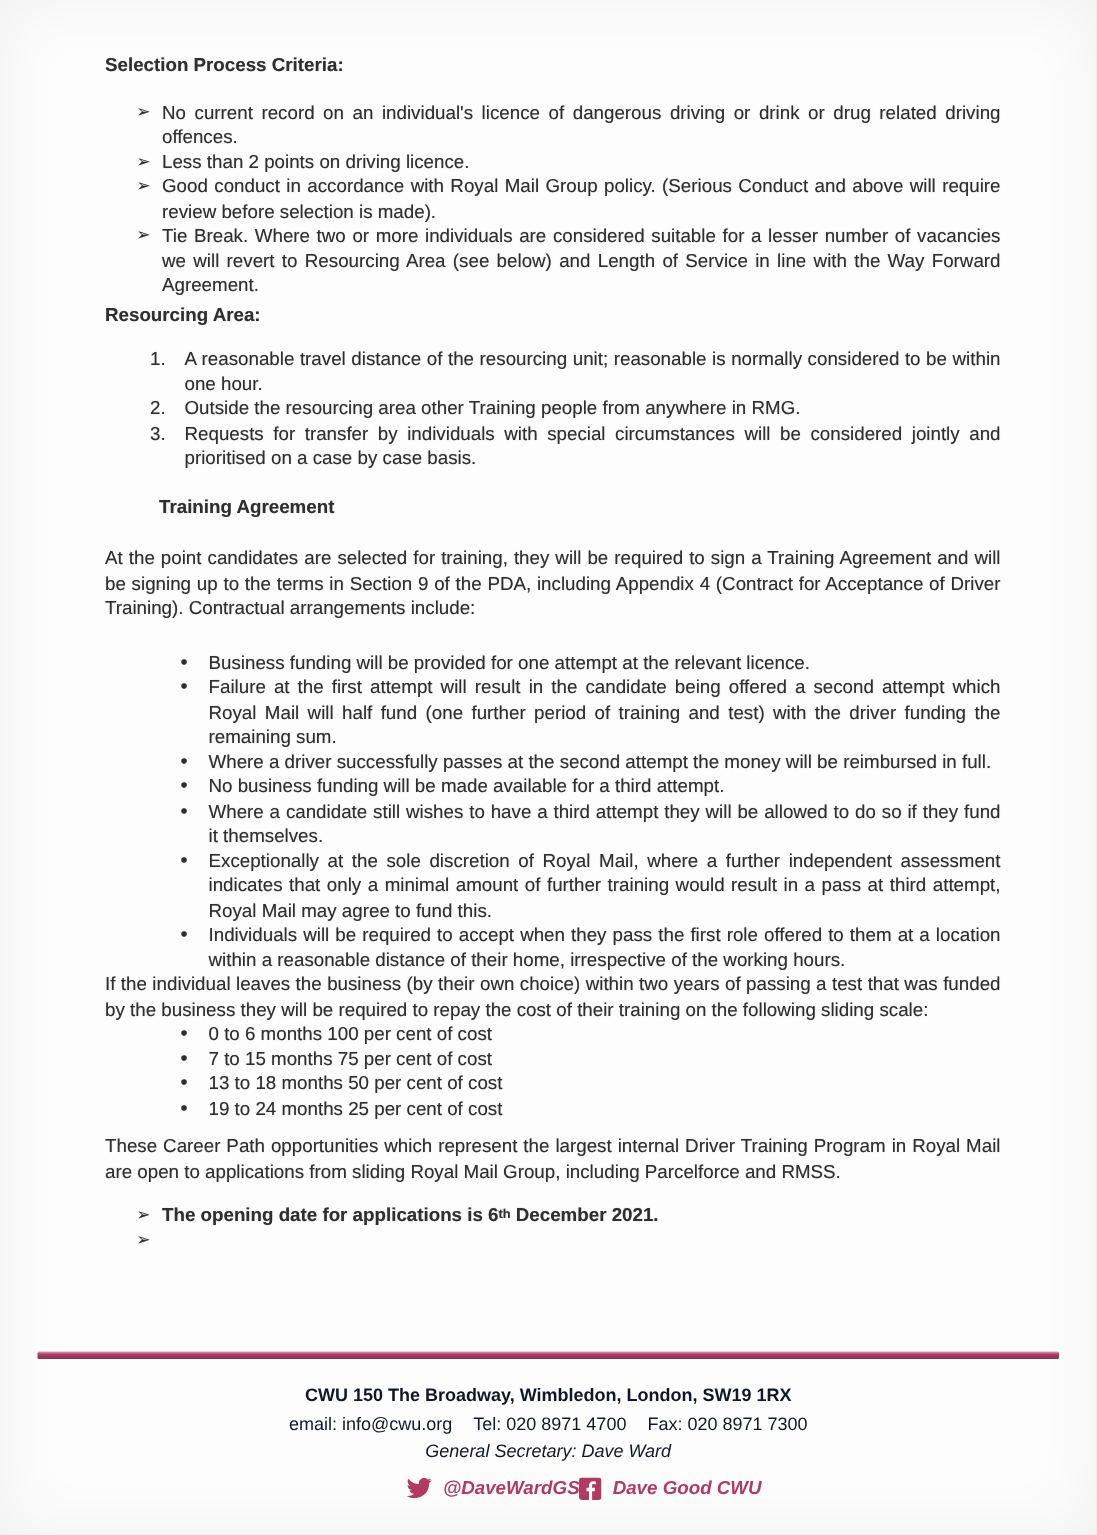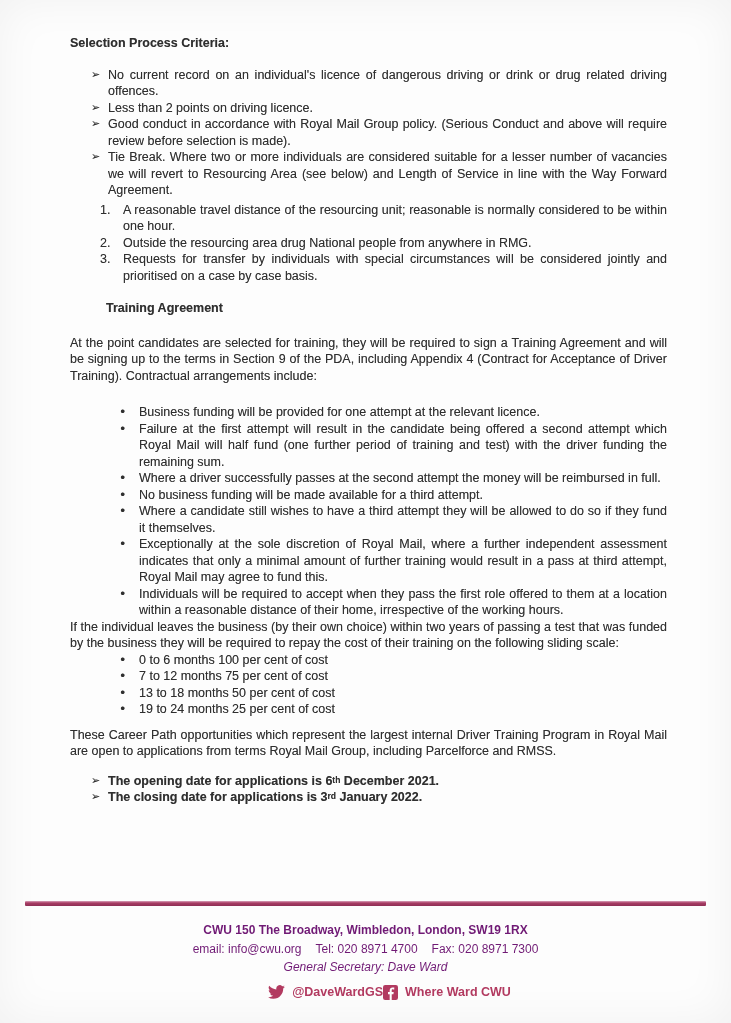"Resourcing Area:" div.h { html: none -> <div>Resourcing Area:</div> }
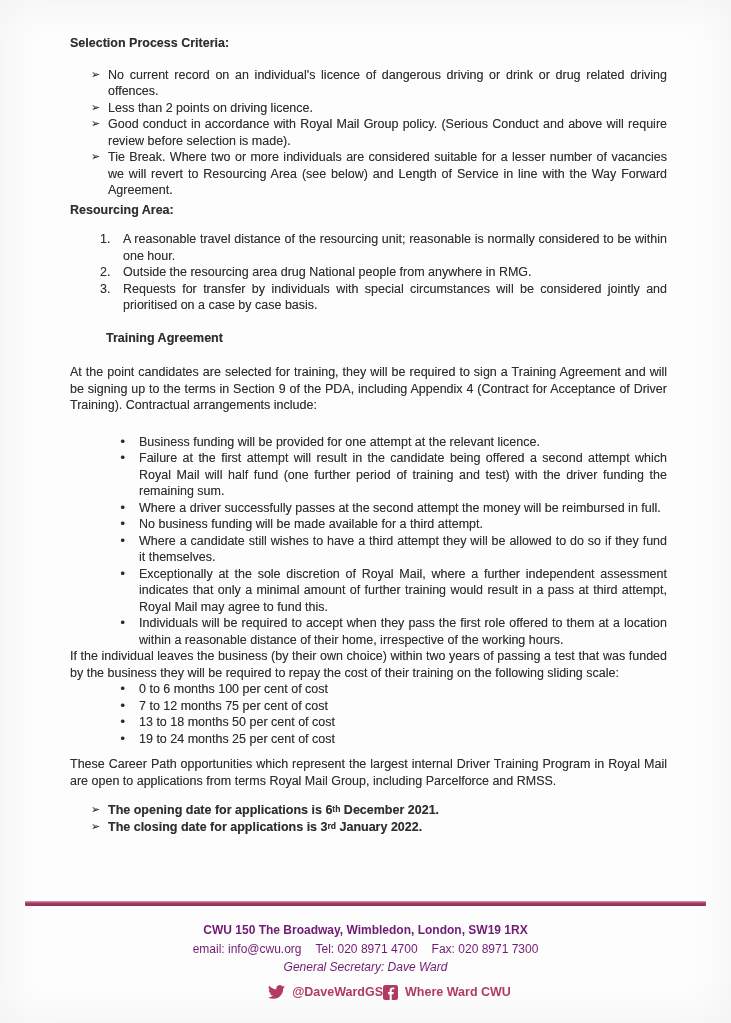"Outside the resourcing area drug" span { text: drug National -> other Training }
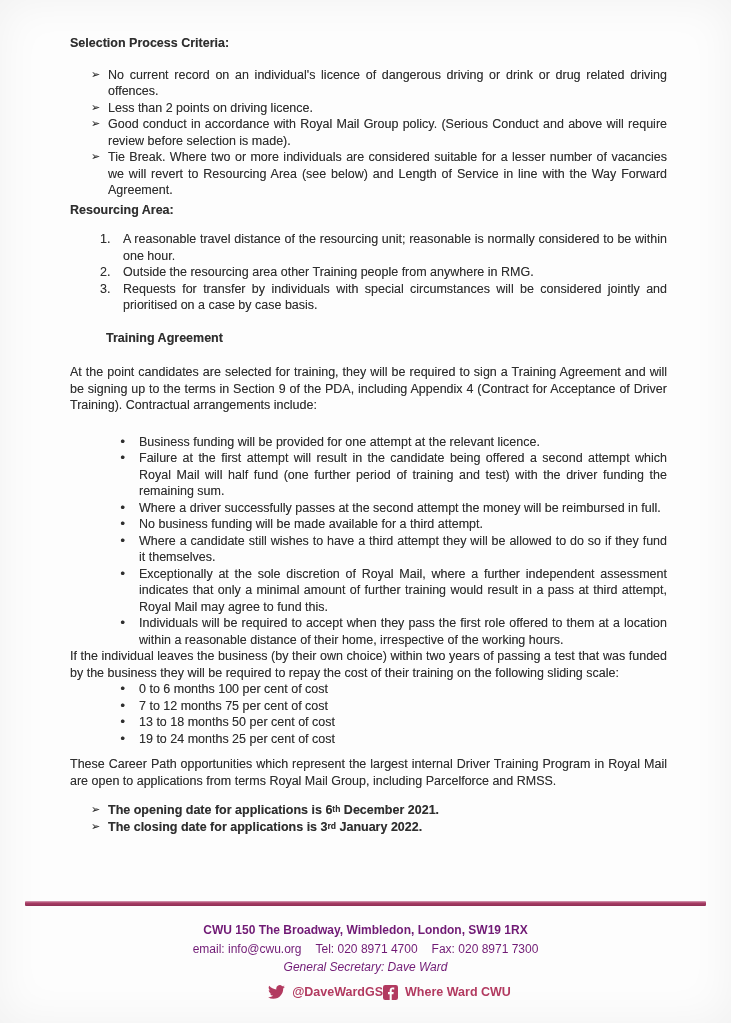"7 to 12 months 75" span { text: 12 -> 15 }
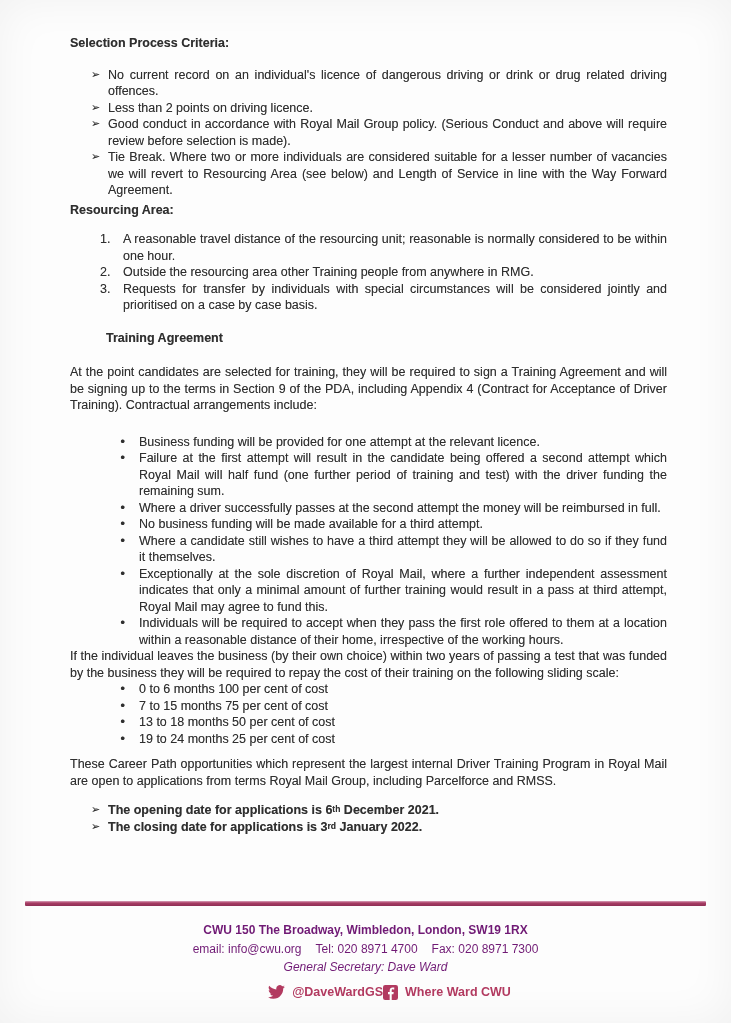"These Career Path opportunities which" div { text: terms -> sliding }
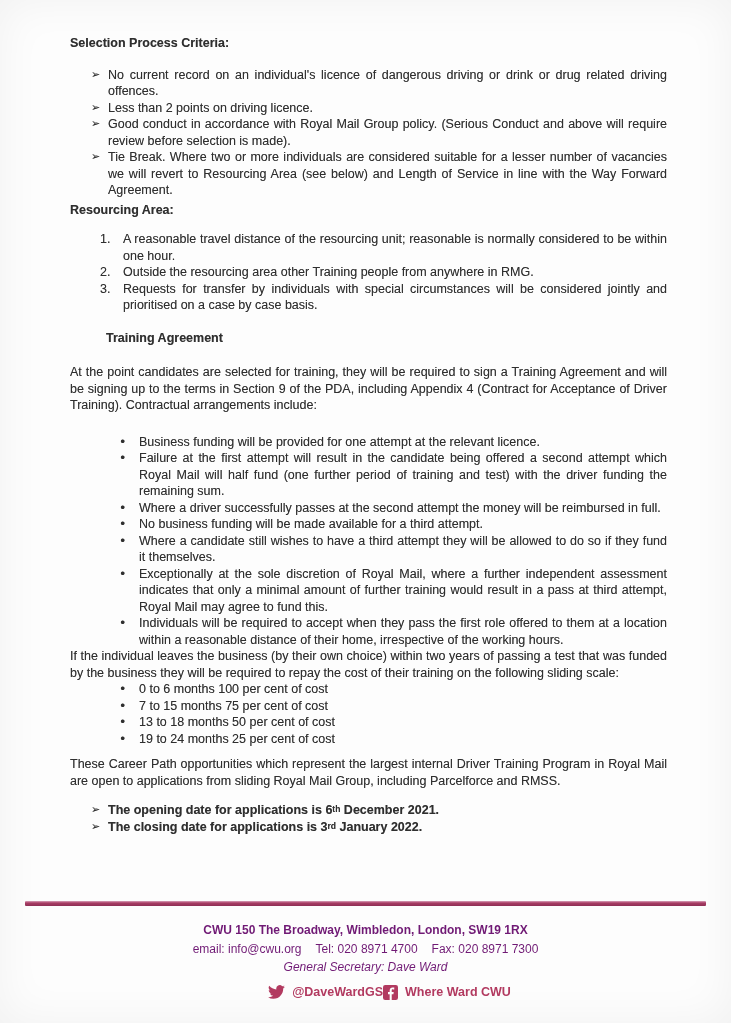"The closing date for applications" span { html: <span><span>The closing date for applications is 3</span><sup>rd</sup><span> January 2022.</span></span> -> none }
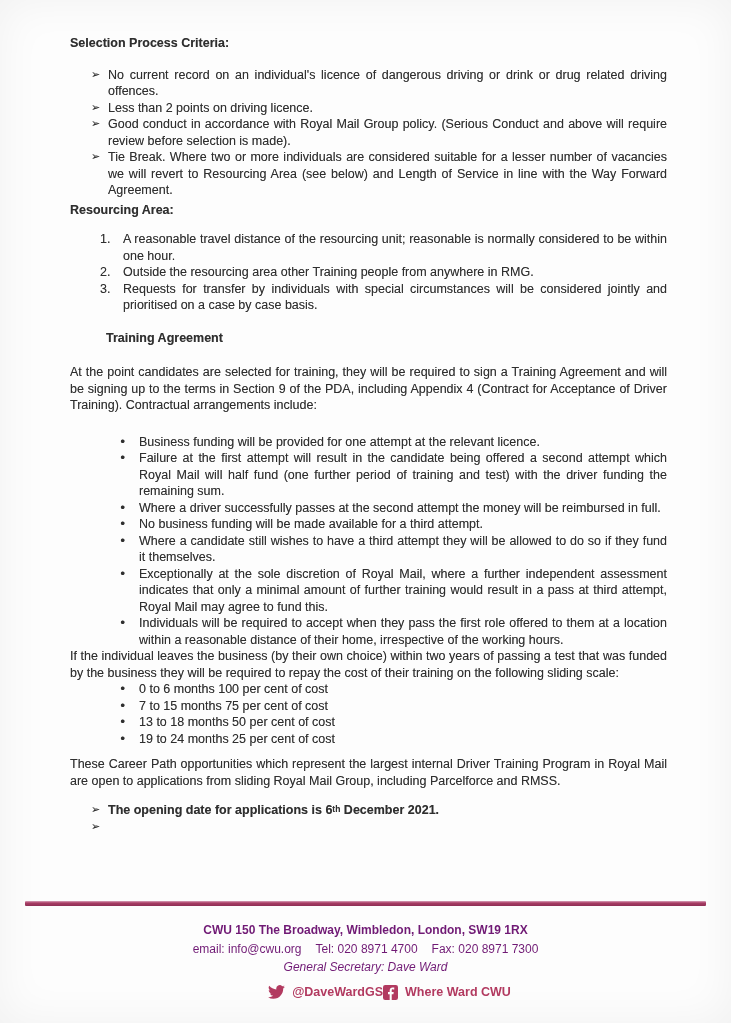"CWU 150 The Broadway, Wimbledon," .f-line { color: #701a75 -> #0f172a }
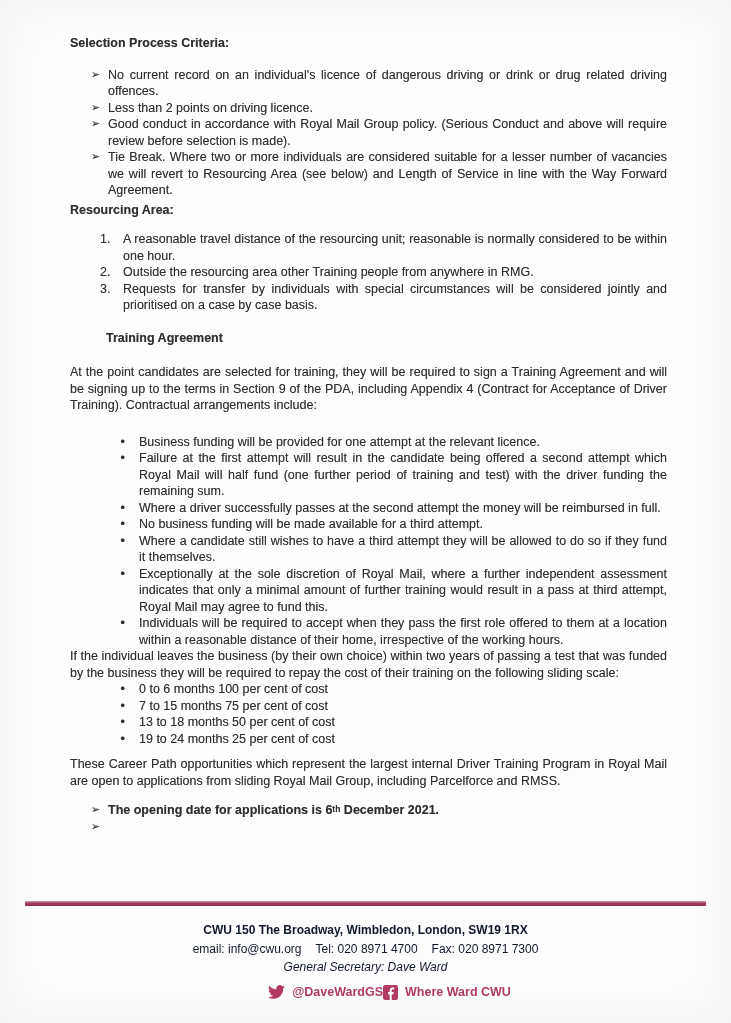"@DaveWardGS" .social-row { font-style: none -> italic }
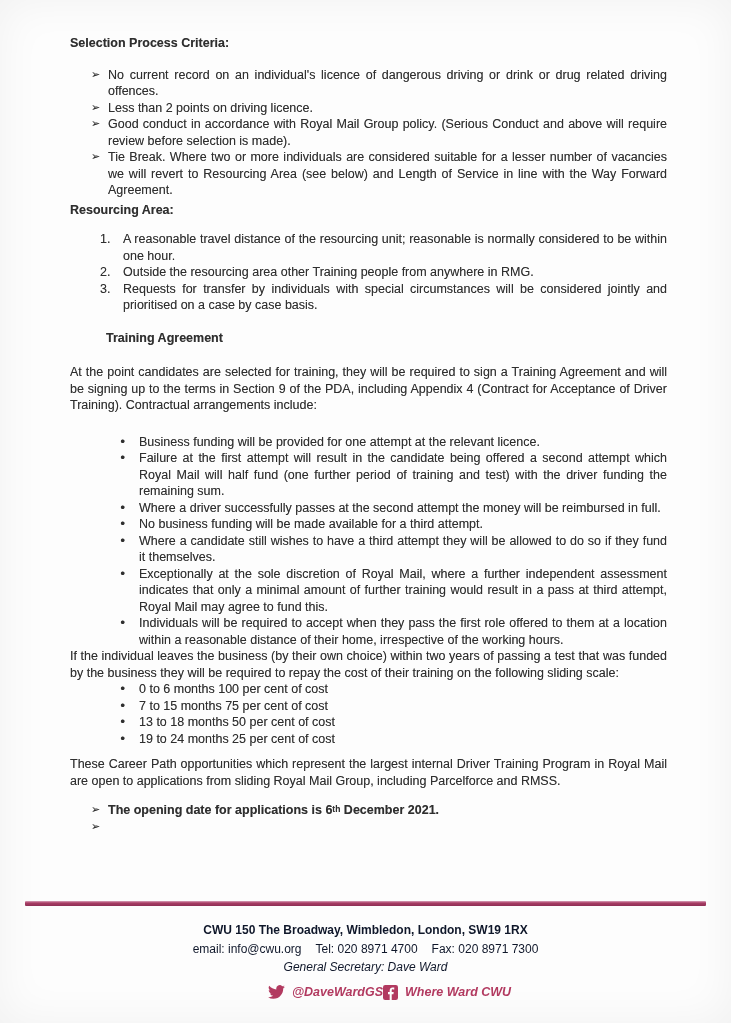"Where Ward CWU" span { text: Where Ward -> Dave Good }
